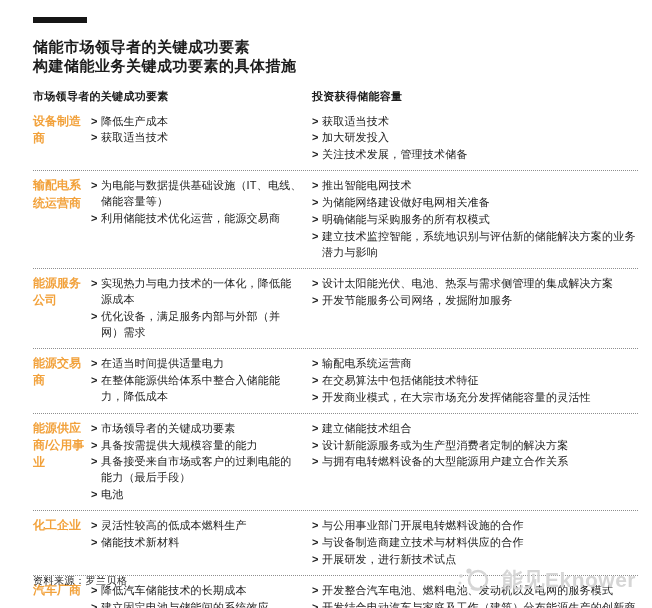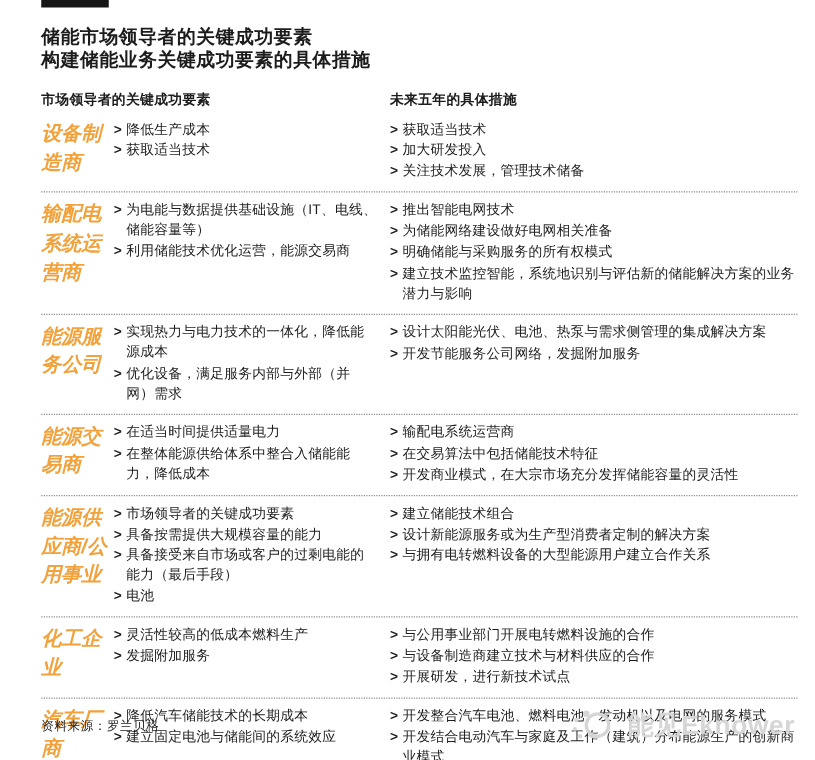"储能市场领导者的关键成功要素" .page { padding: 0 14px 0 33px -> 17px 14px 0 33px }
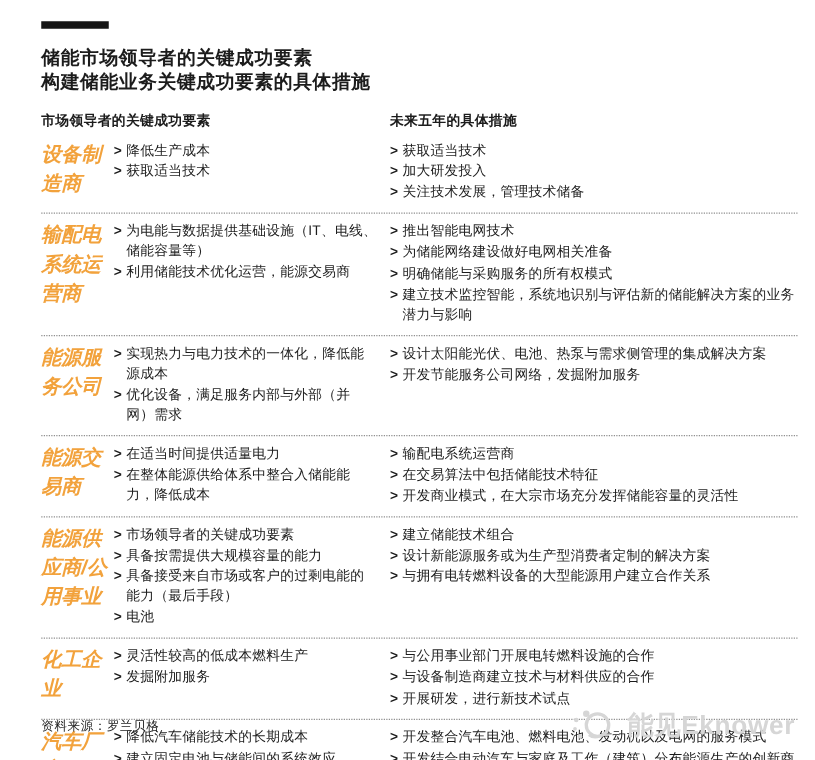"未来五年的具体措施" div.h-right { text: 未来五年的具体措施 -> 投资获得储能容量 }
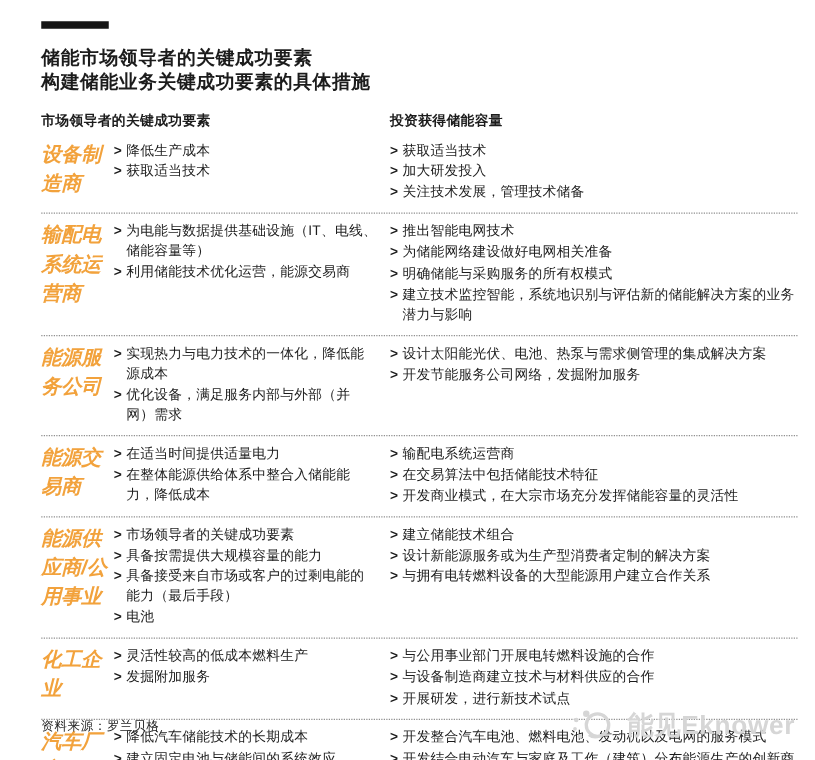"设备制造商" .cat { font-size: 16px -> 12px; font-style: italic -> none }
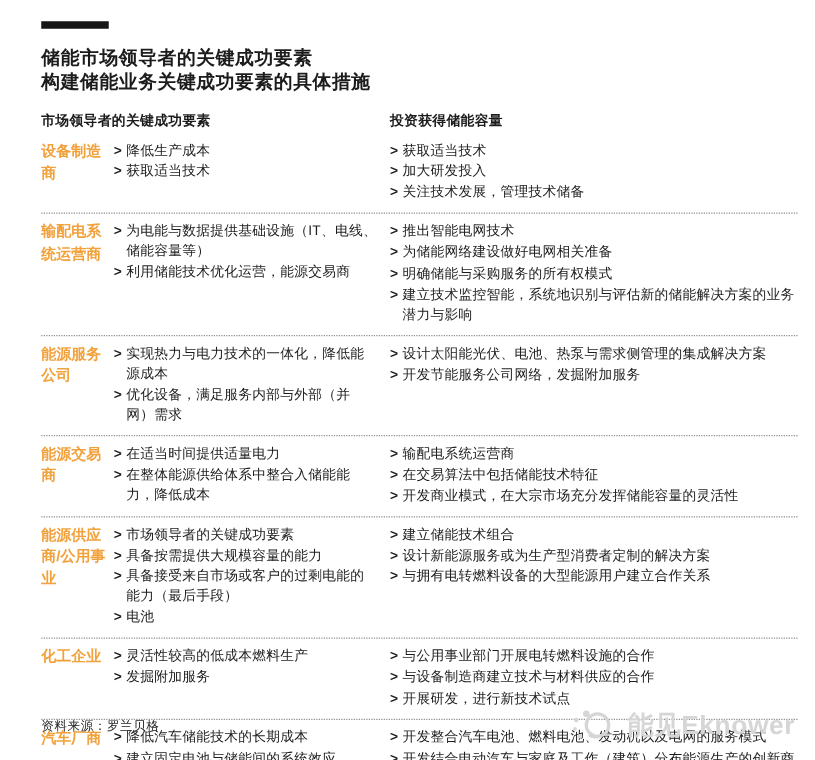"发掘附加服务" span.tx { text: 发掘附加服务 -> 储能技术新材料 }
